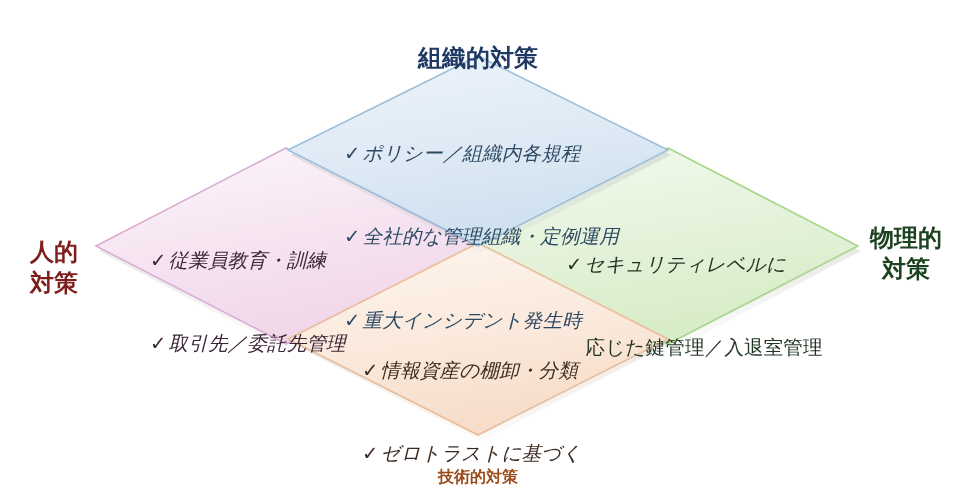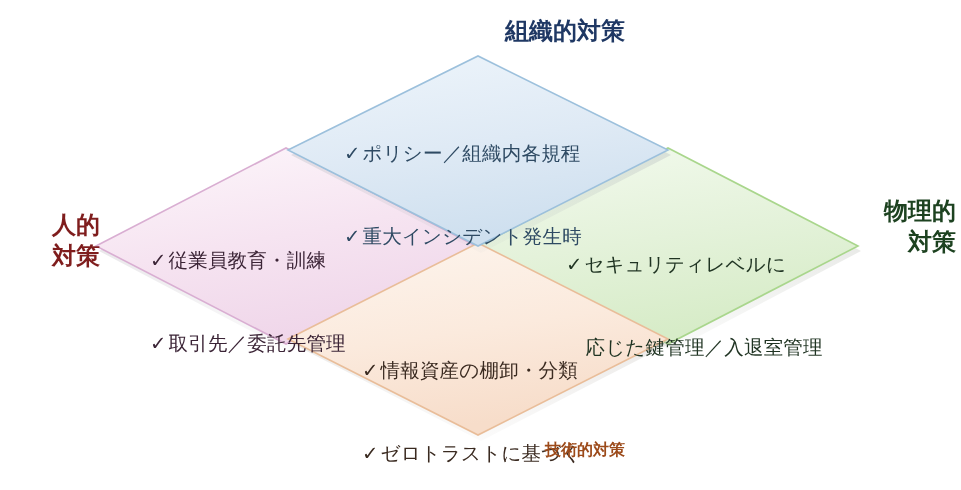"組織的対策" .heading { margin-top: none -> 27px; text-align: right -> center }
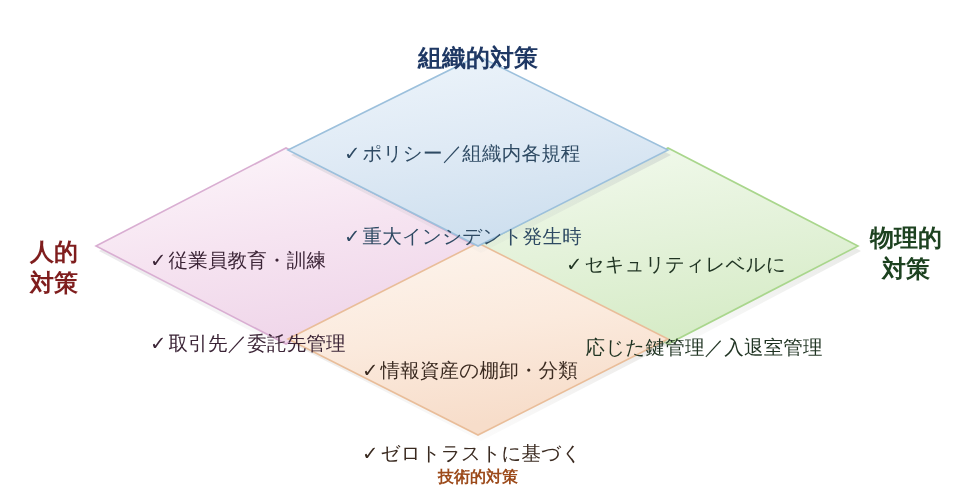"✓ポリシー／組織内各規程" .txt .li { font-style: none -> italic }
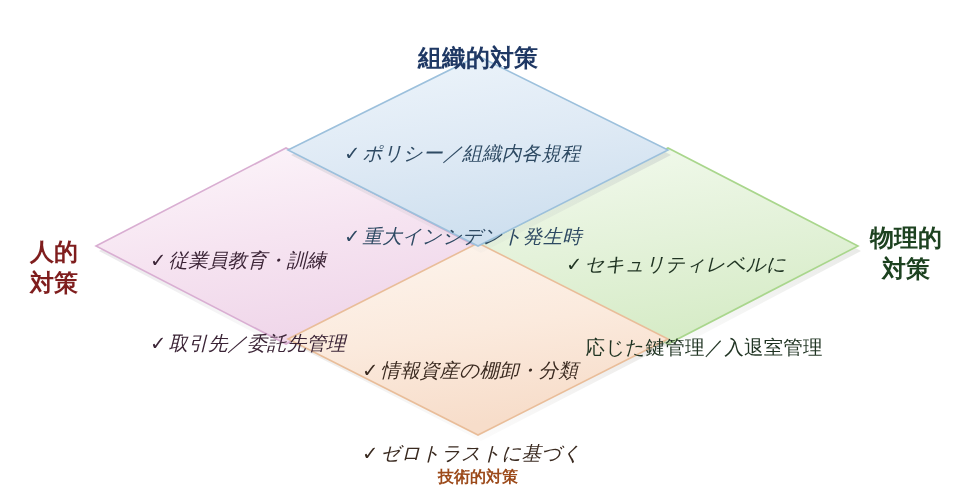"✓全社的な管理組織・定例運用" span.li { html: none -> <span><span>✓</span><span>全社的な管理組織・定例運用</span></span> }
